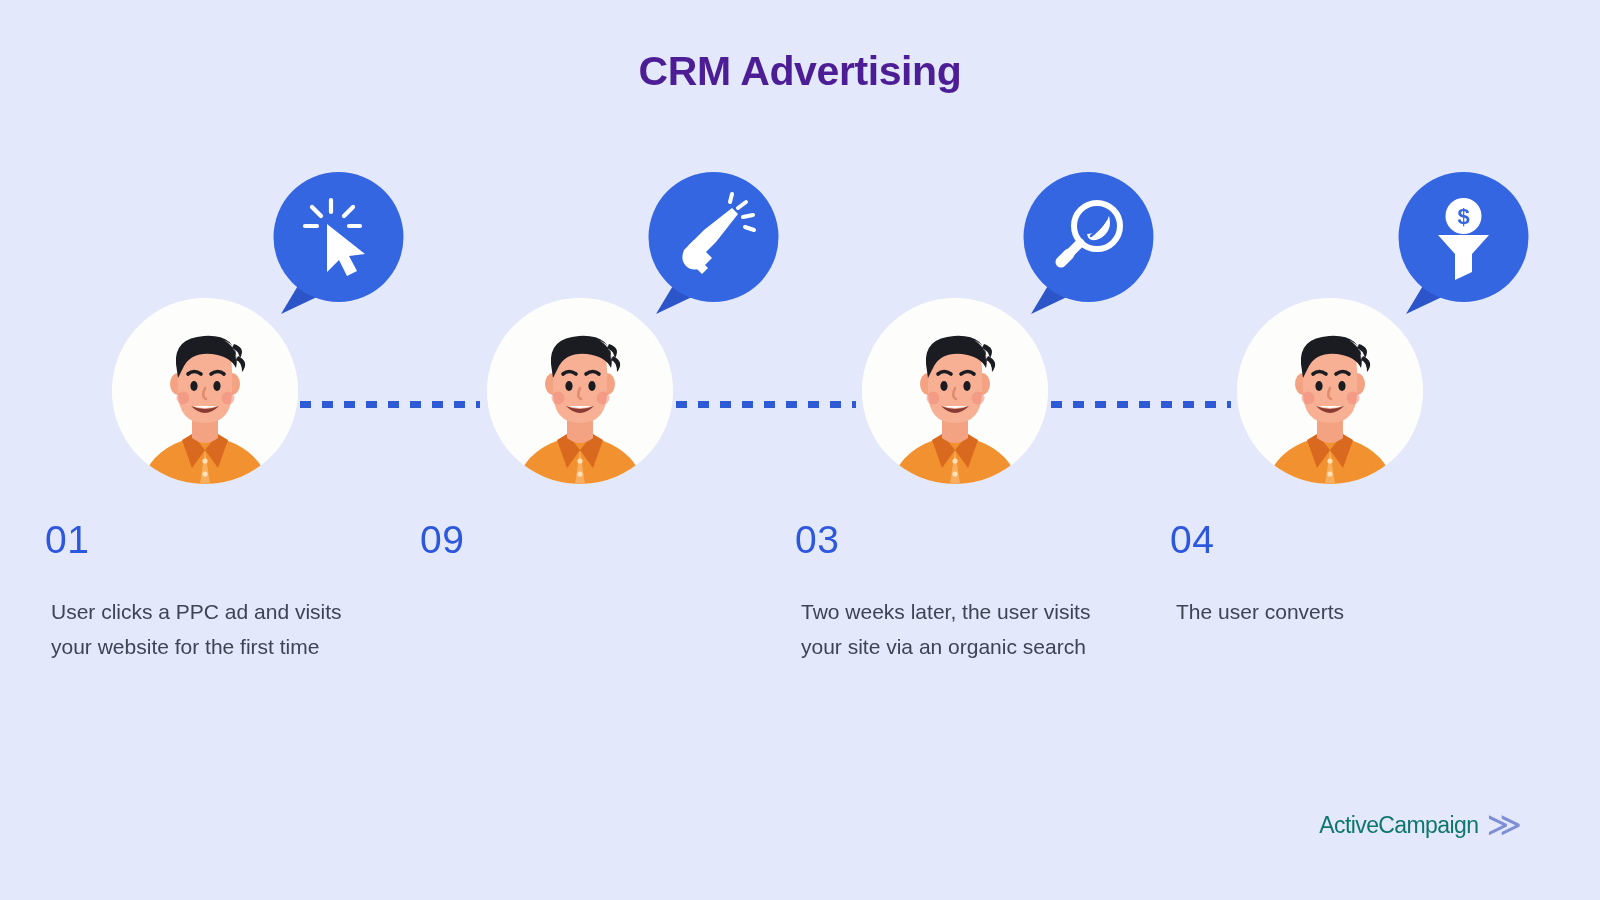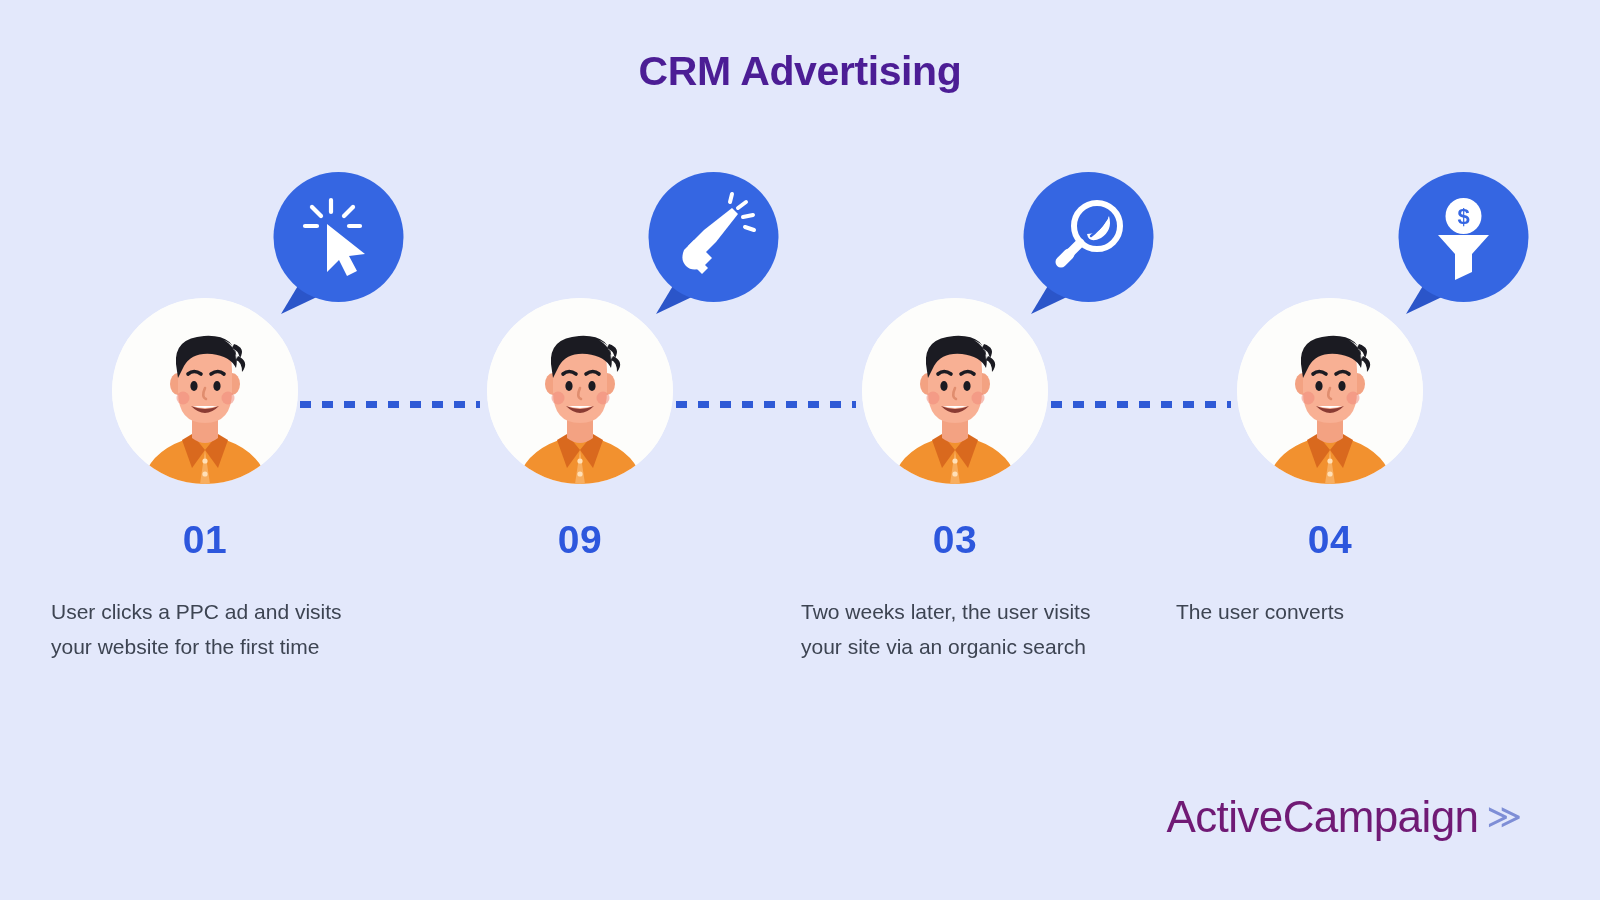"01" .step-number { font-weight: bold -> normal; text-align: center -> left }
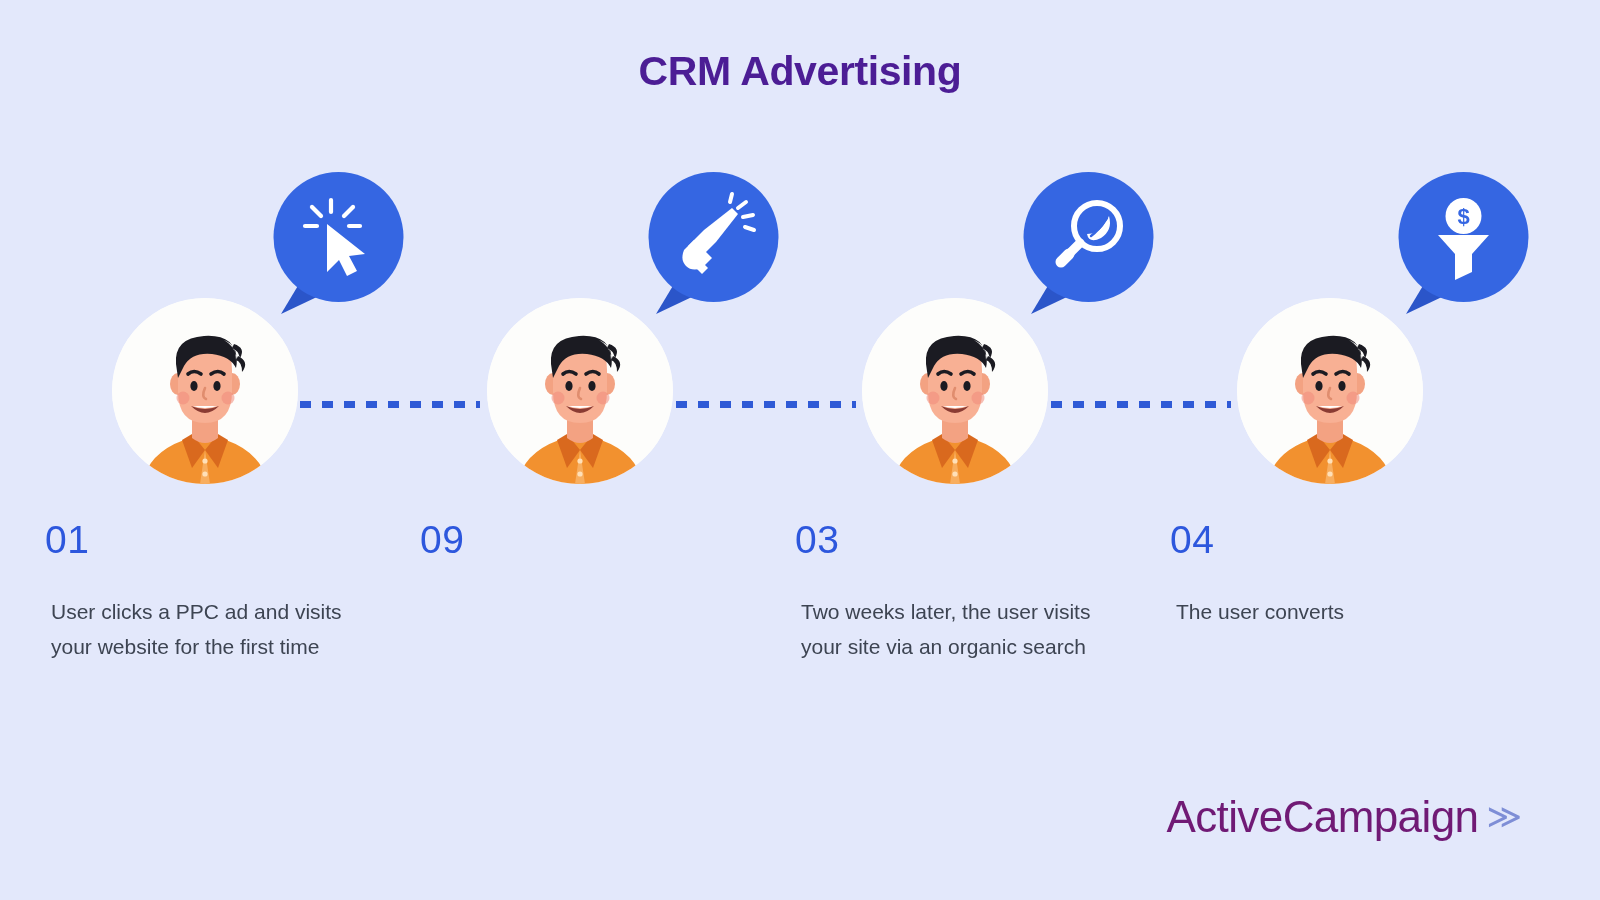"ActiveCampaign" .logo-text { color: #701a75 -> #0f766e; font-size: 44px -> 23px }
